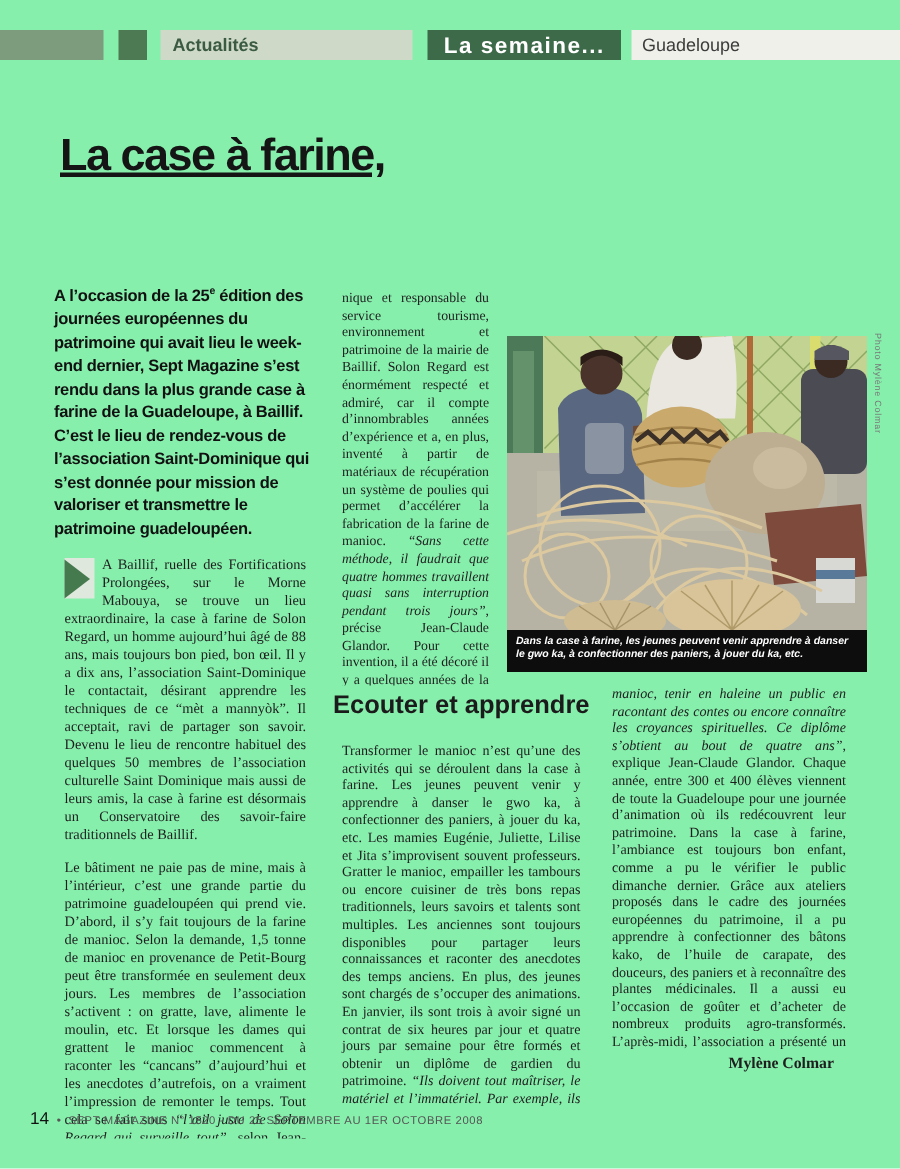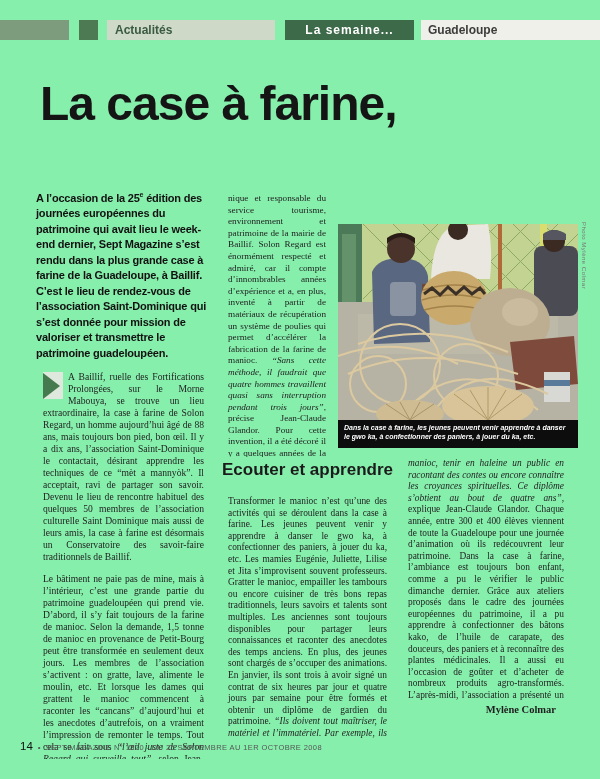"La semaine..." .bar-sem span { font-size: 12px -> 15px }
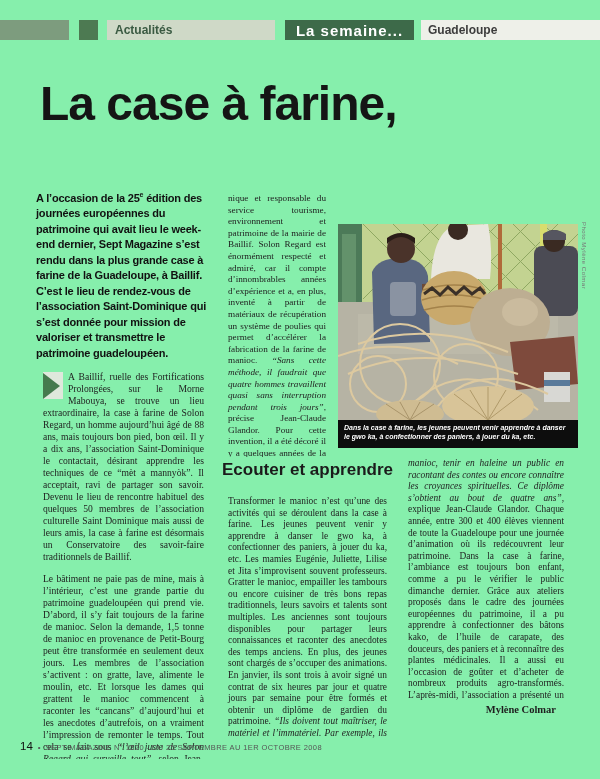"Guadeloupe" .bar-gua { font-weight: bold -> none }
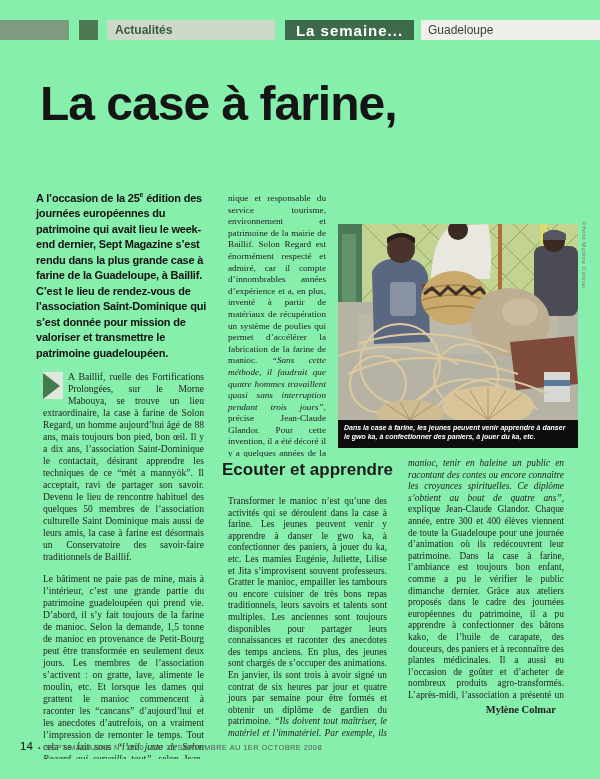"La case à farine," .title { font-size: 48px -> 30px; text-decoration: none -> underline }
